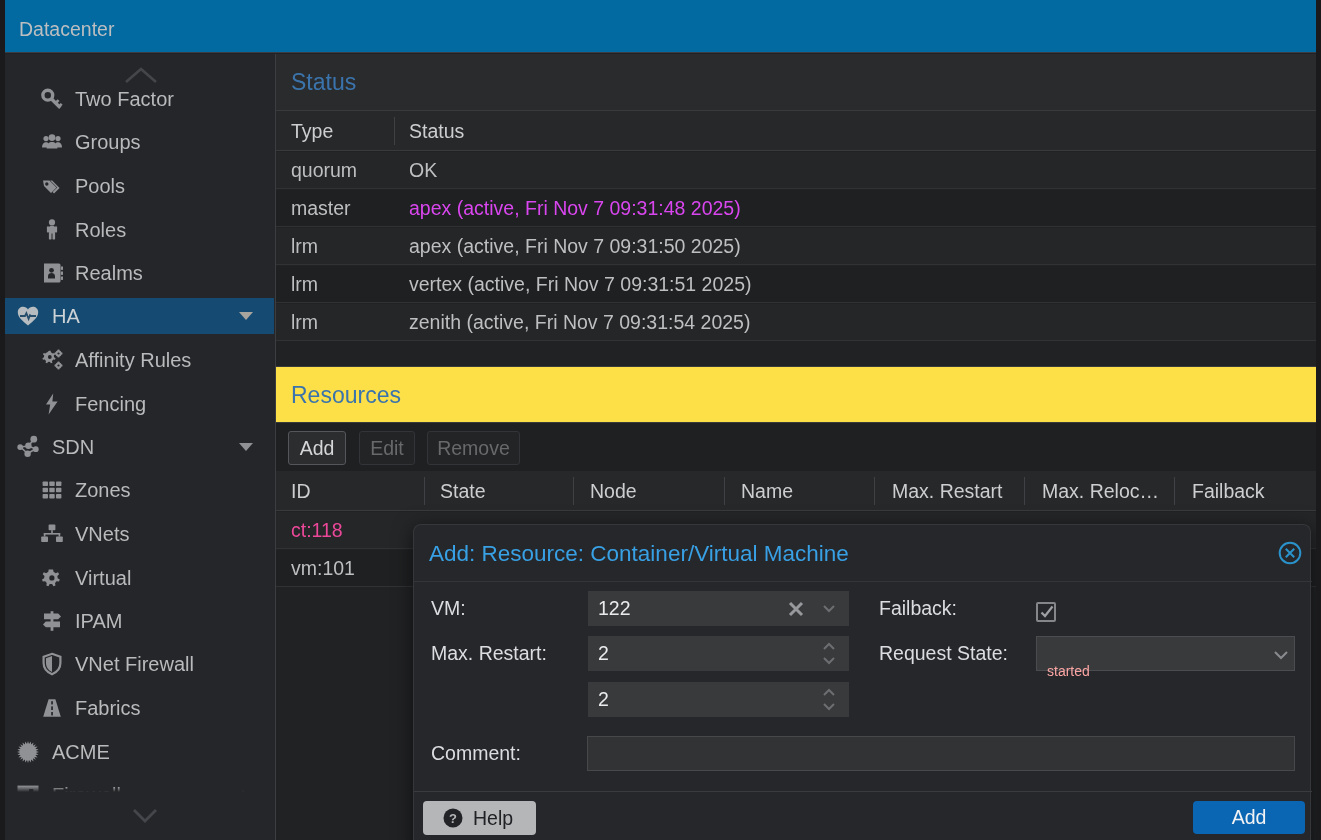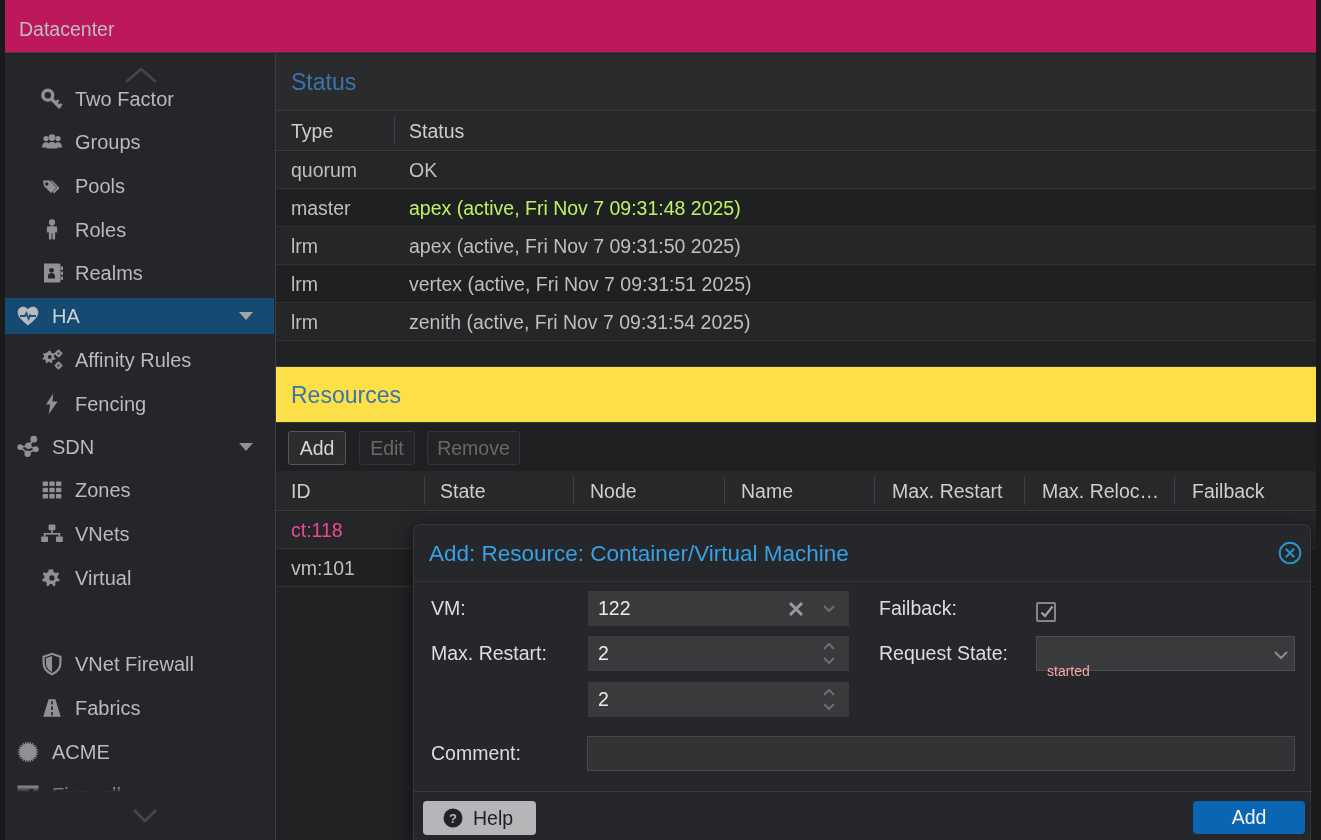"Datacenter" div { background: #be185d -> #0369a1 }
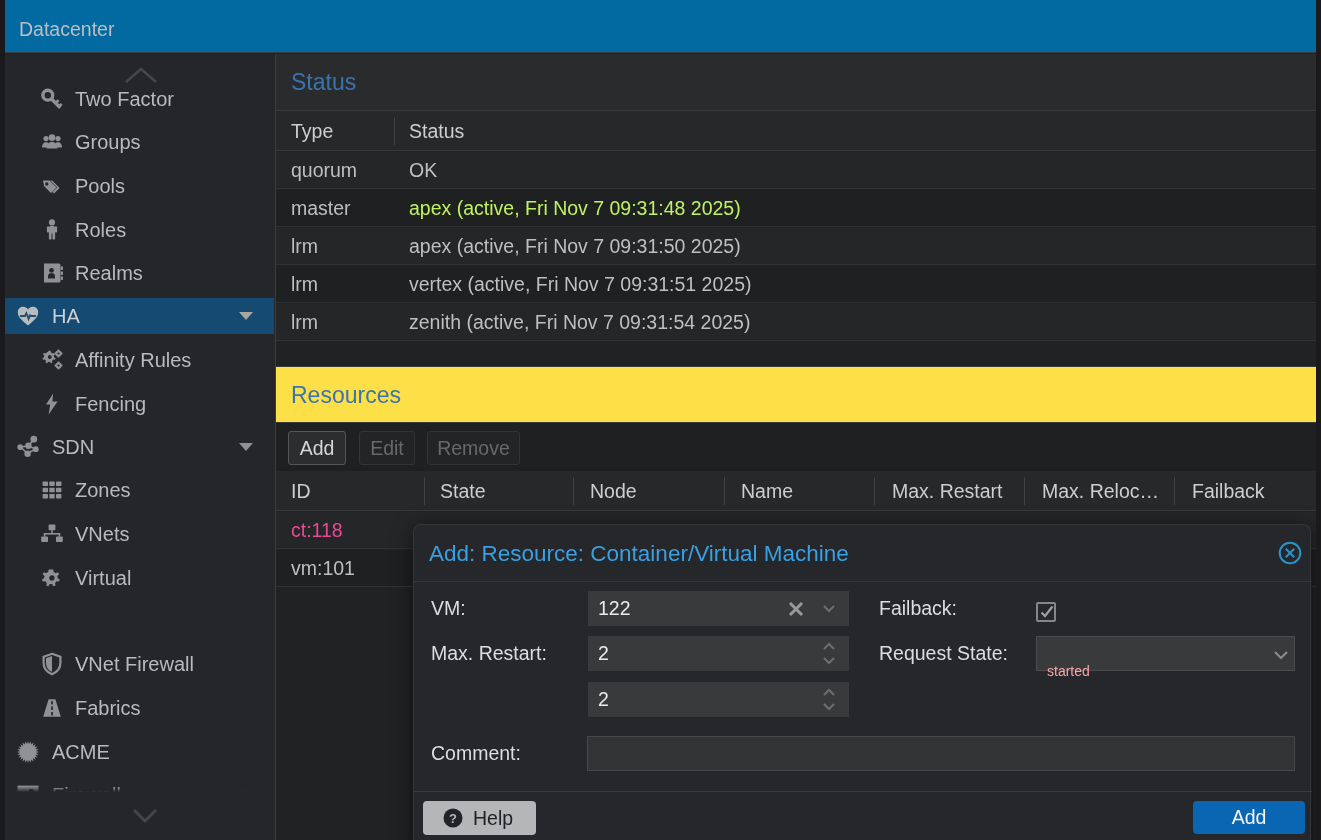"apex (active, Fri Nov 7 09:31:48" div { color: #bef264 -> #d946ef }
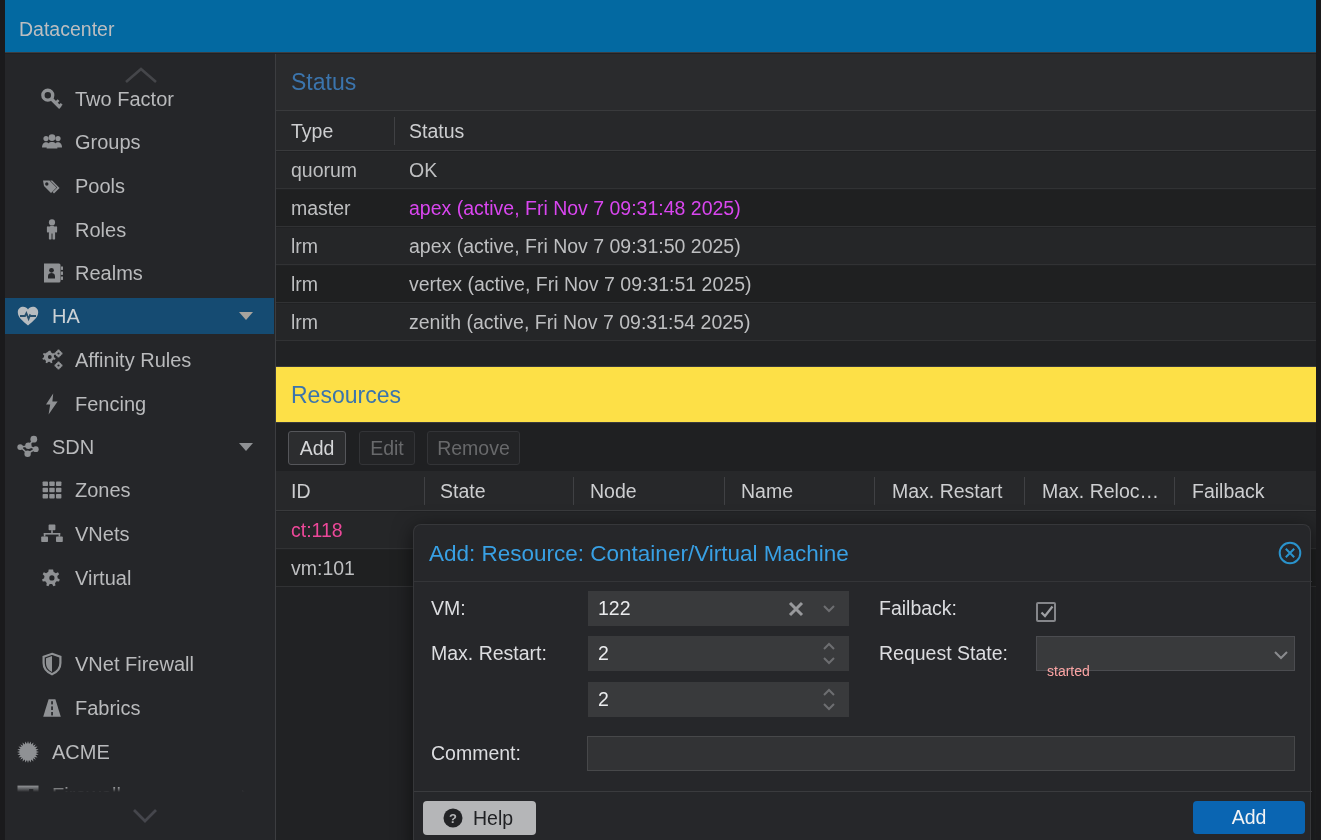"IPAM" div { html: none -> <div> <svg> <g> <rect></rect> <path></path> <path></path> </g> </svg> <div>IPAM</div> </div> }
